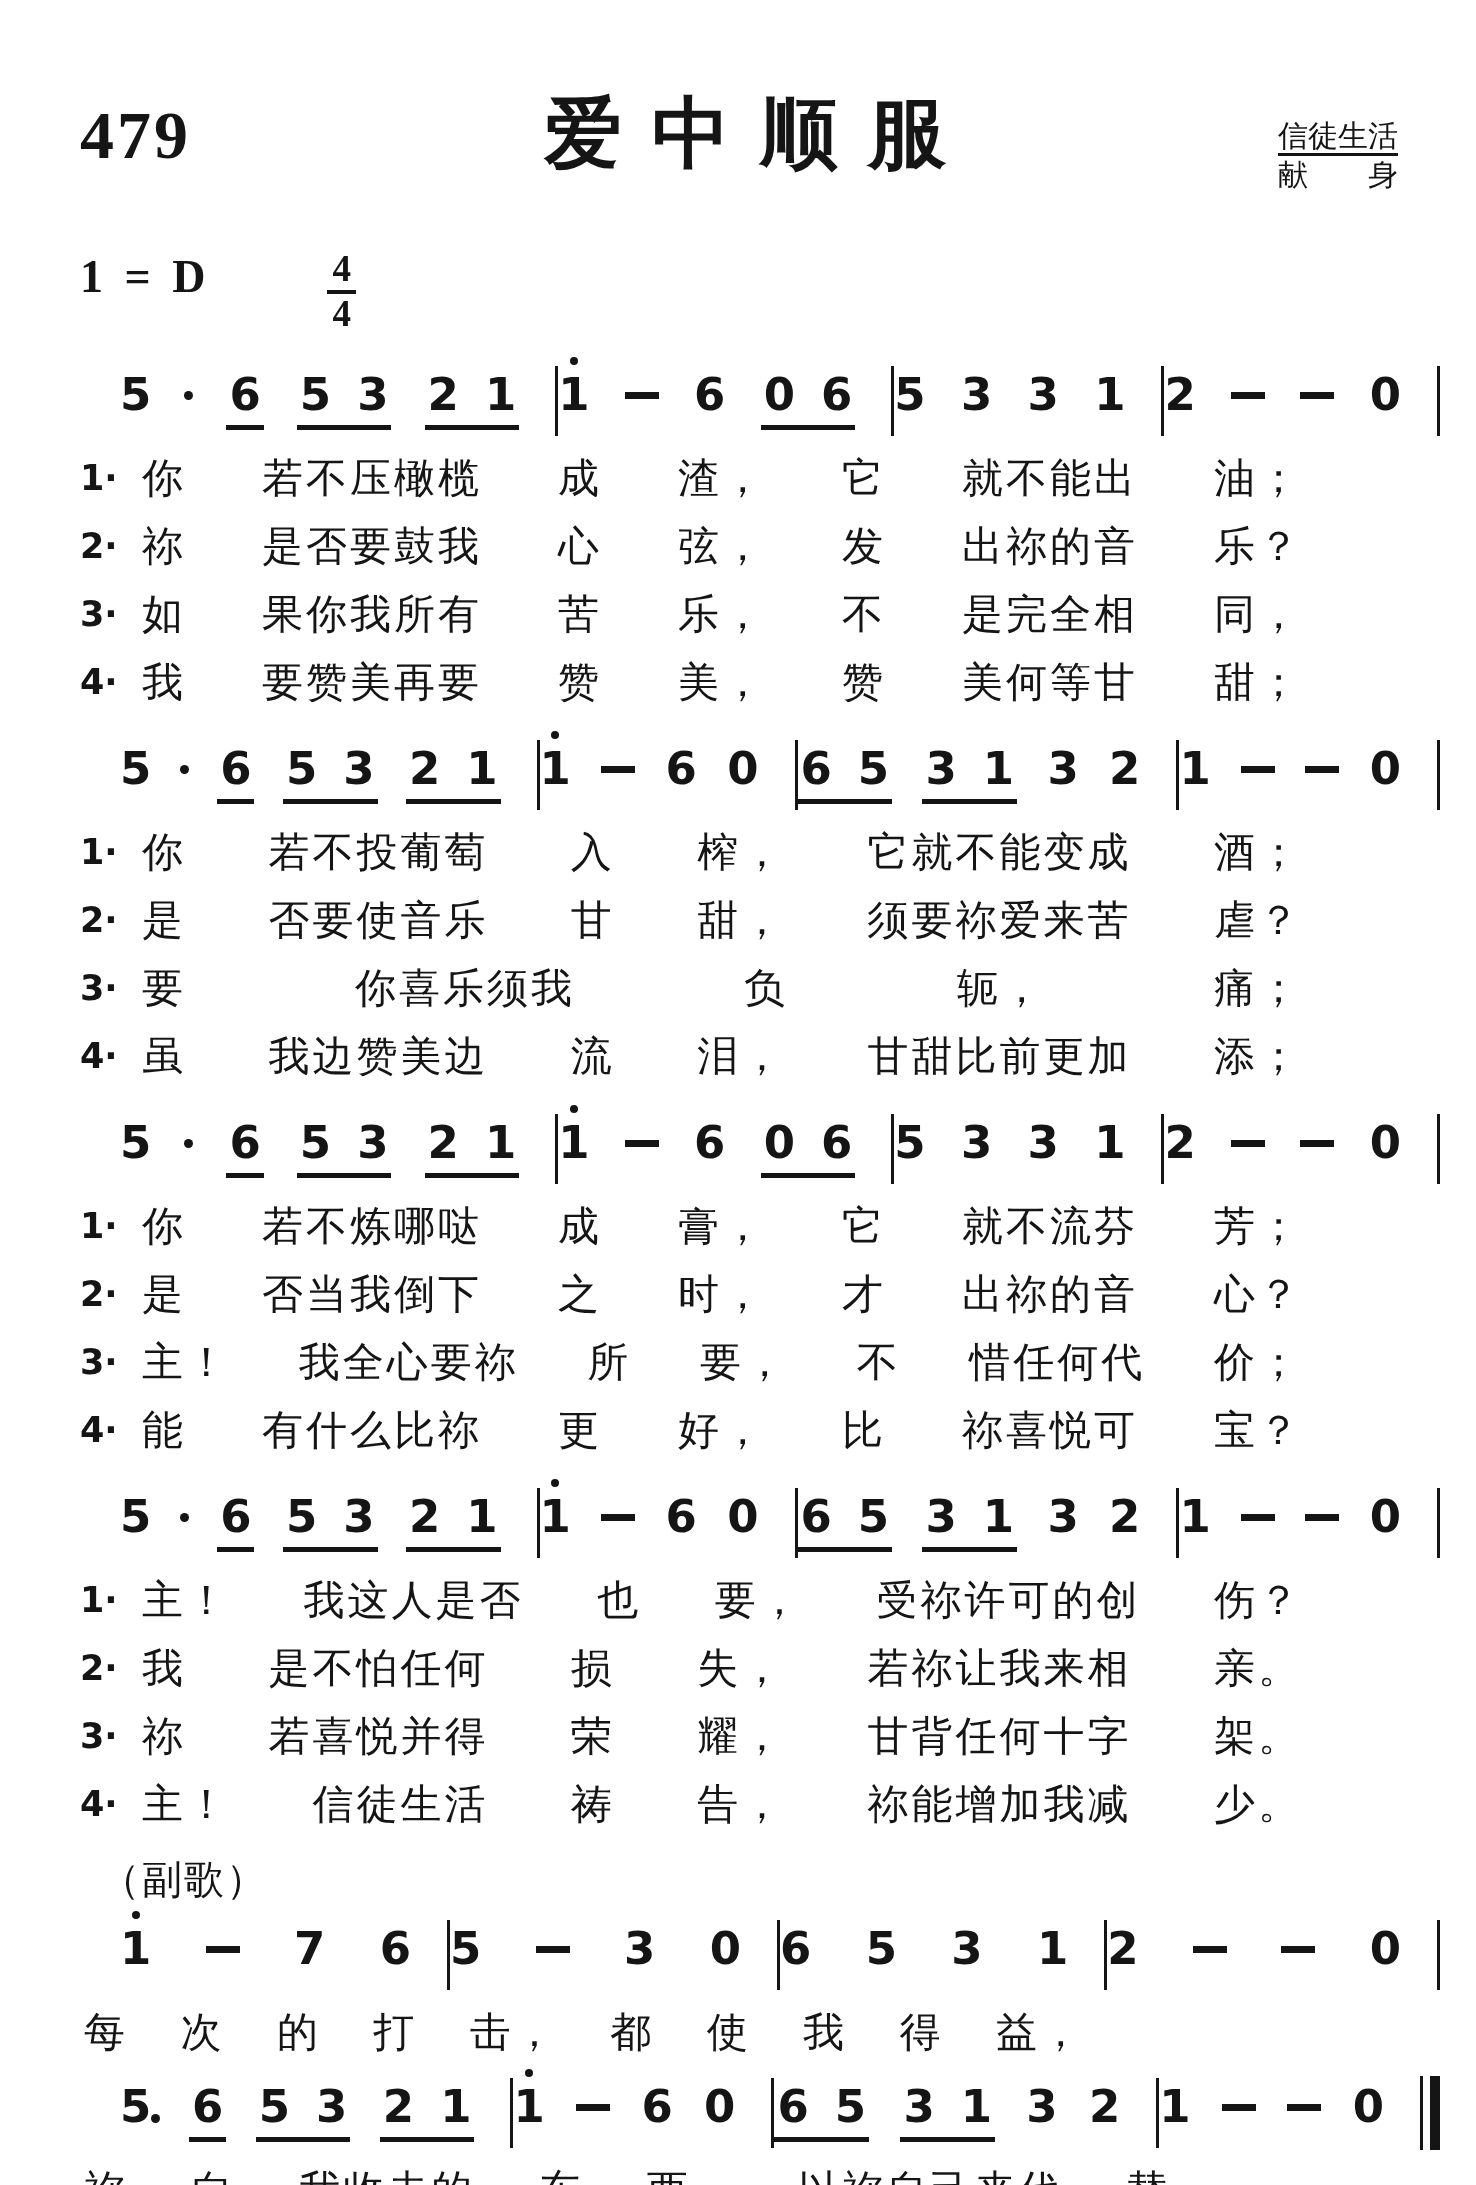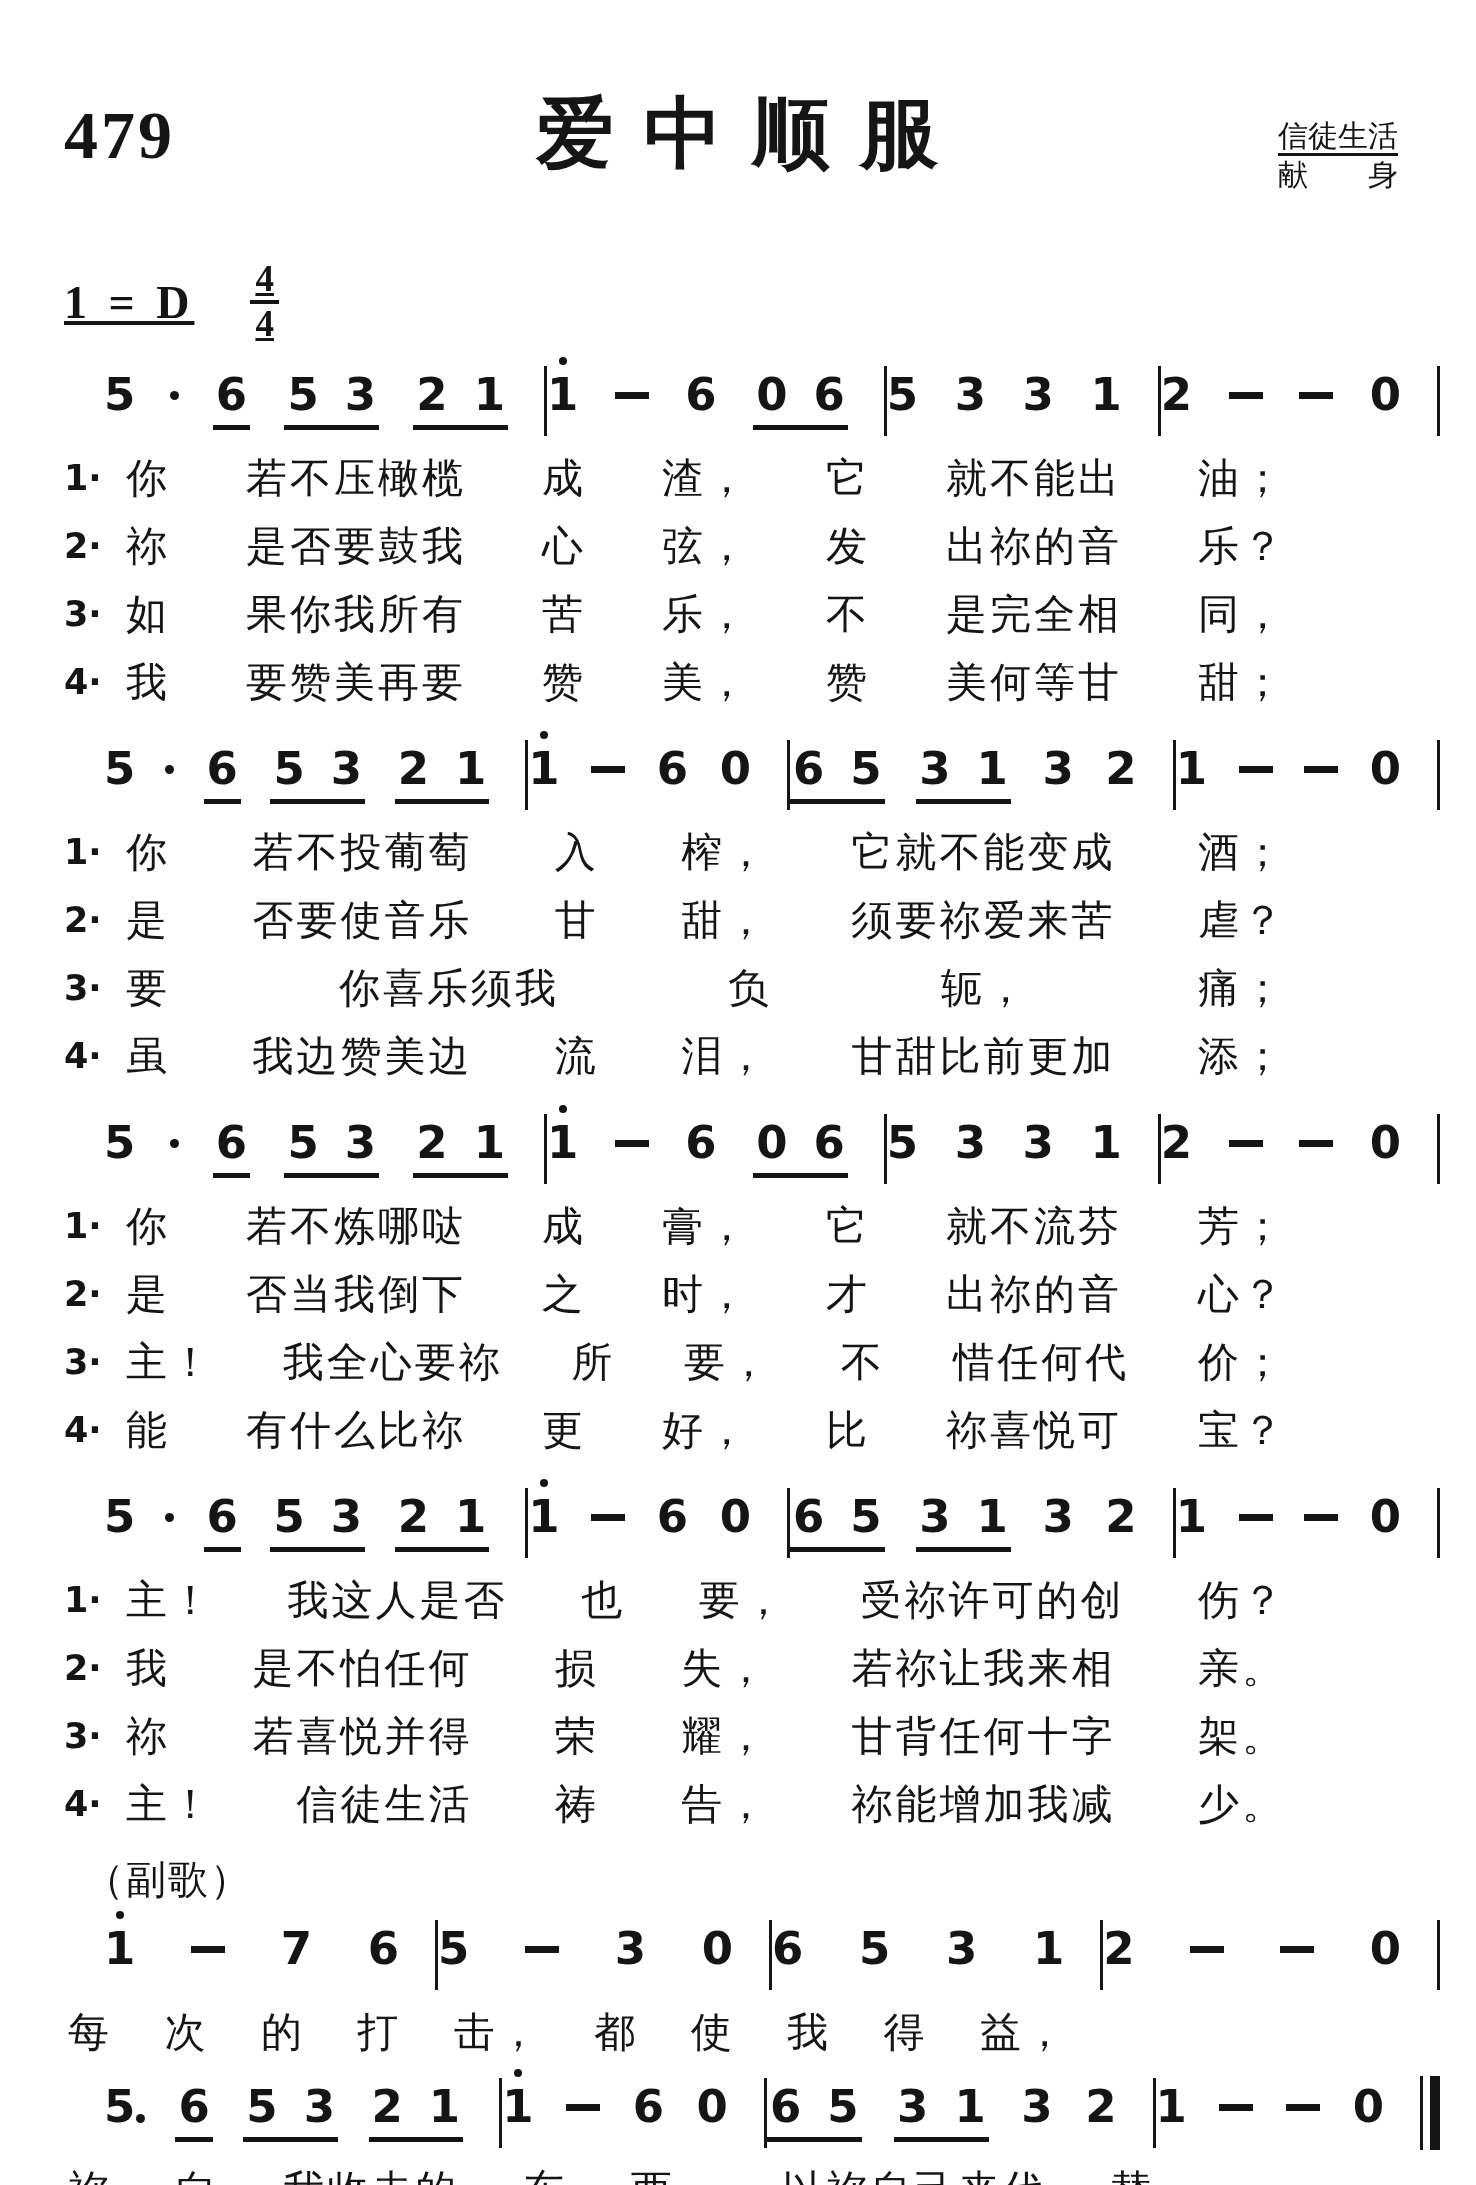"479" .page { padding: 72px 36px 0 64px -> 72px 36px 0 80px }
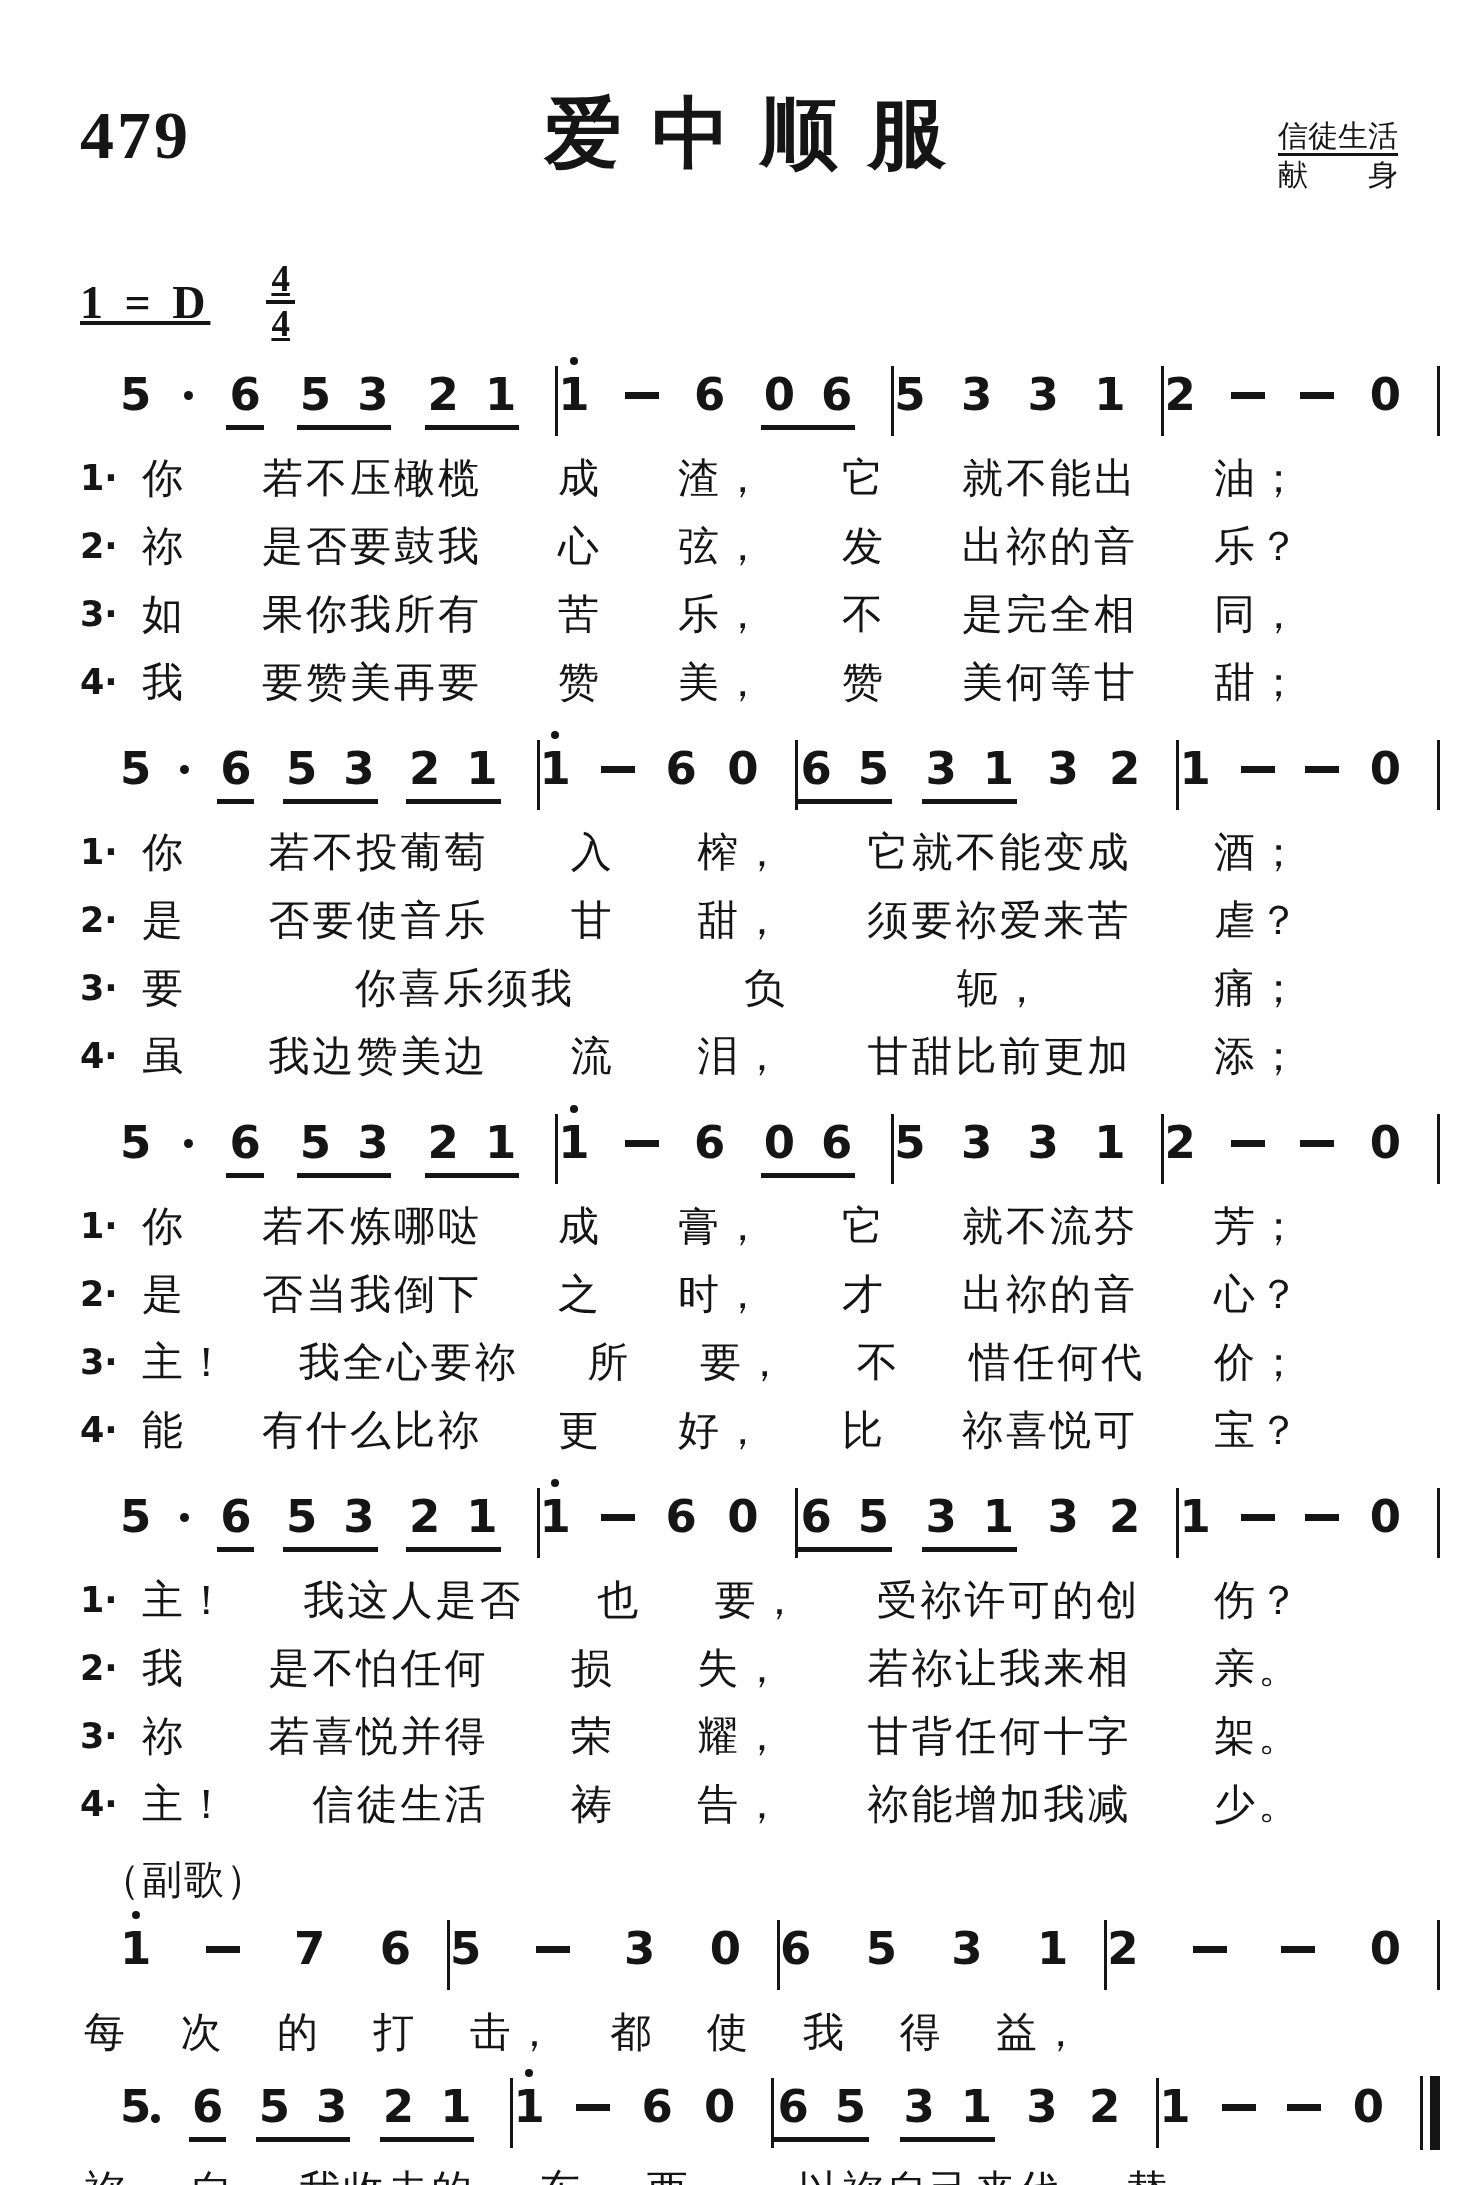"1 = D" .keyrow { align-items: center -> flex-start; gap: 56px -> 117px; text-decoration: underline -> none }
